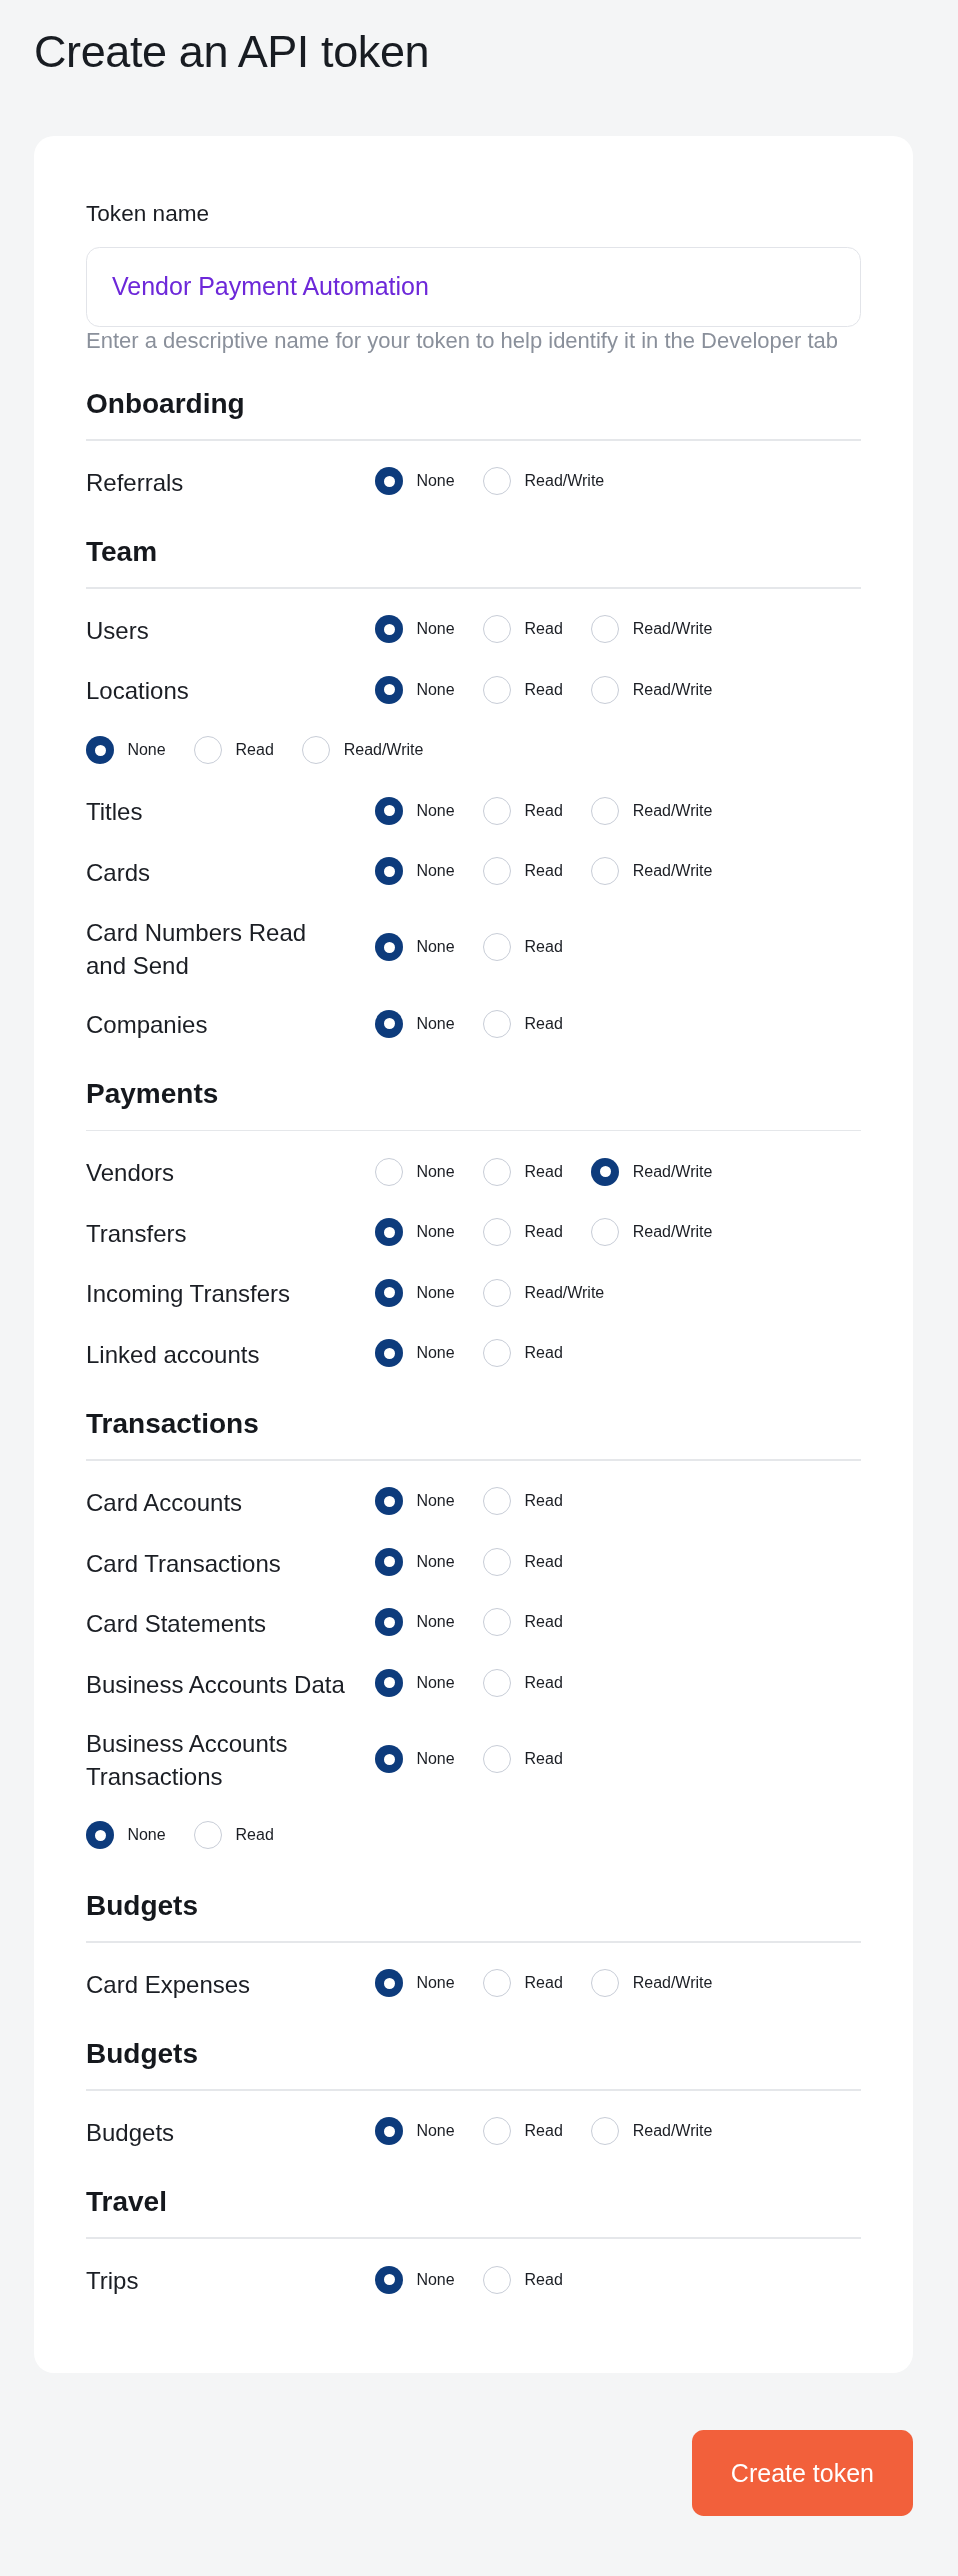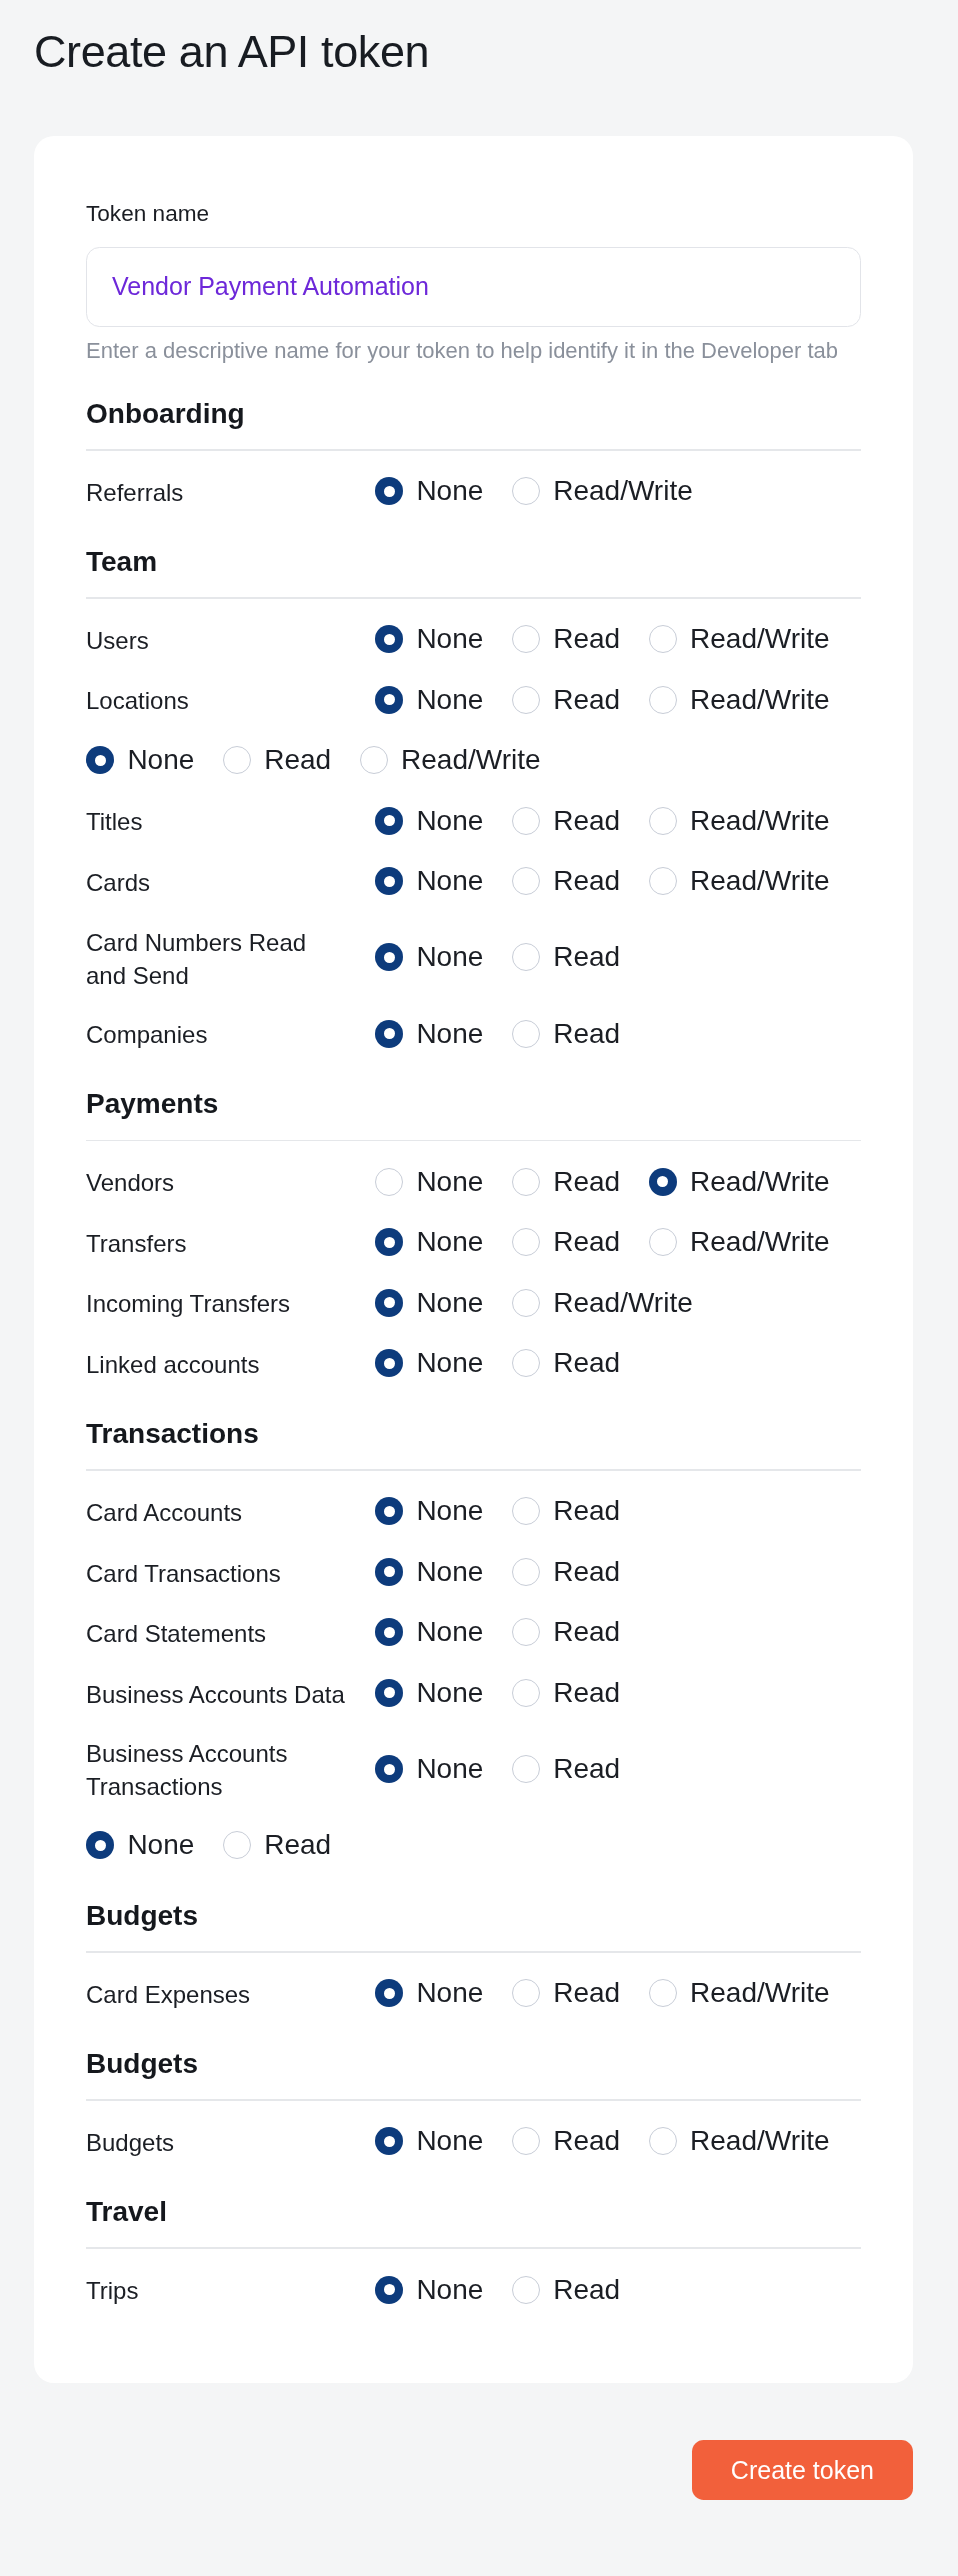"Enter a descriptive name for" .helper-text { margin-top: 10px -> none }
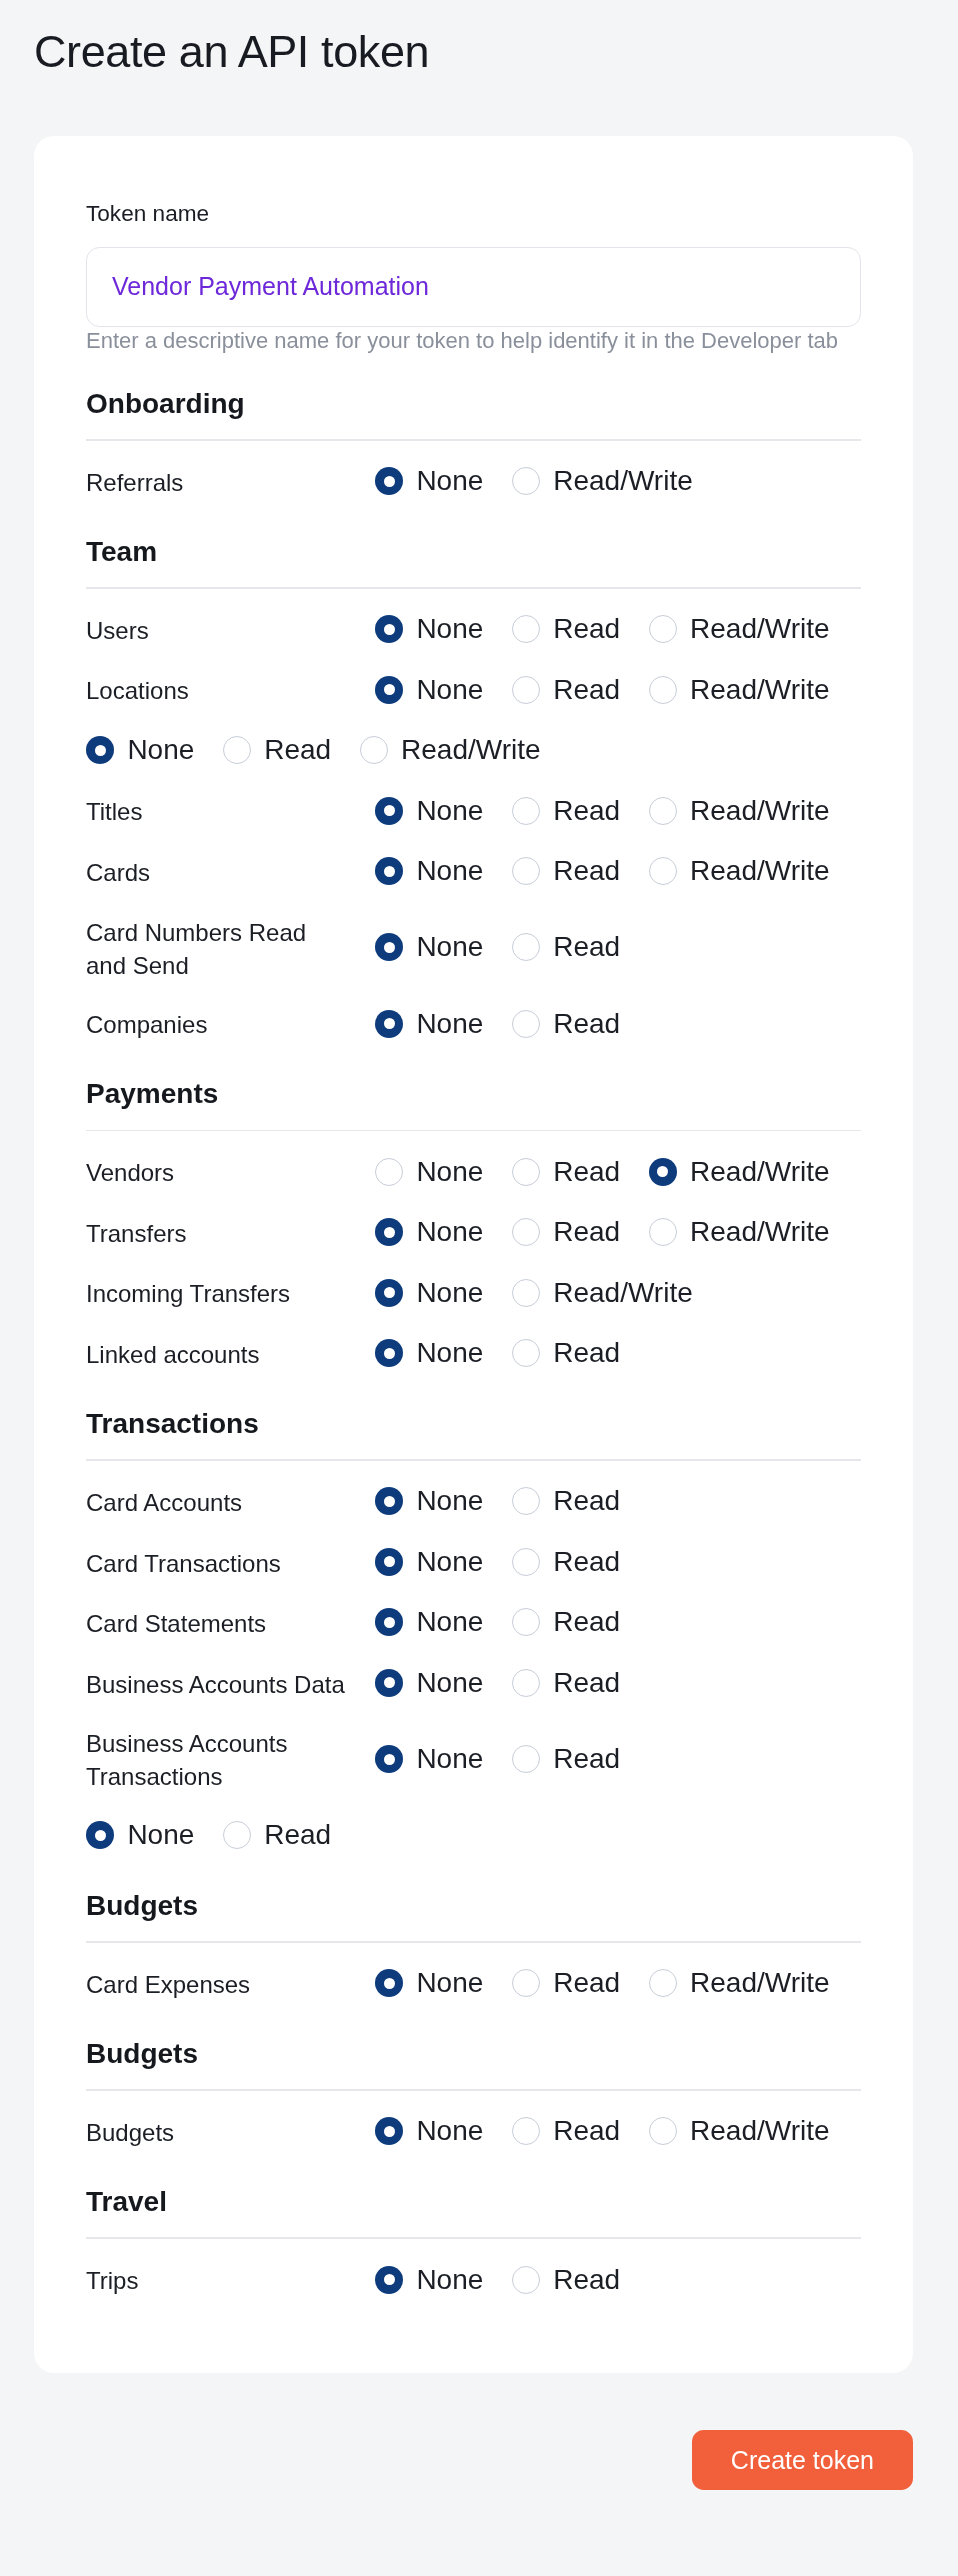"None" .perm-option-label { font-size: 28px -> 16px }
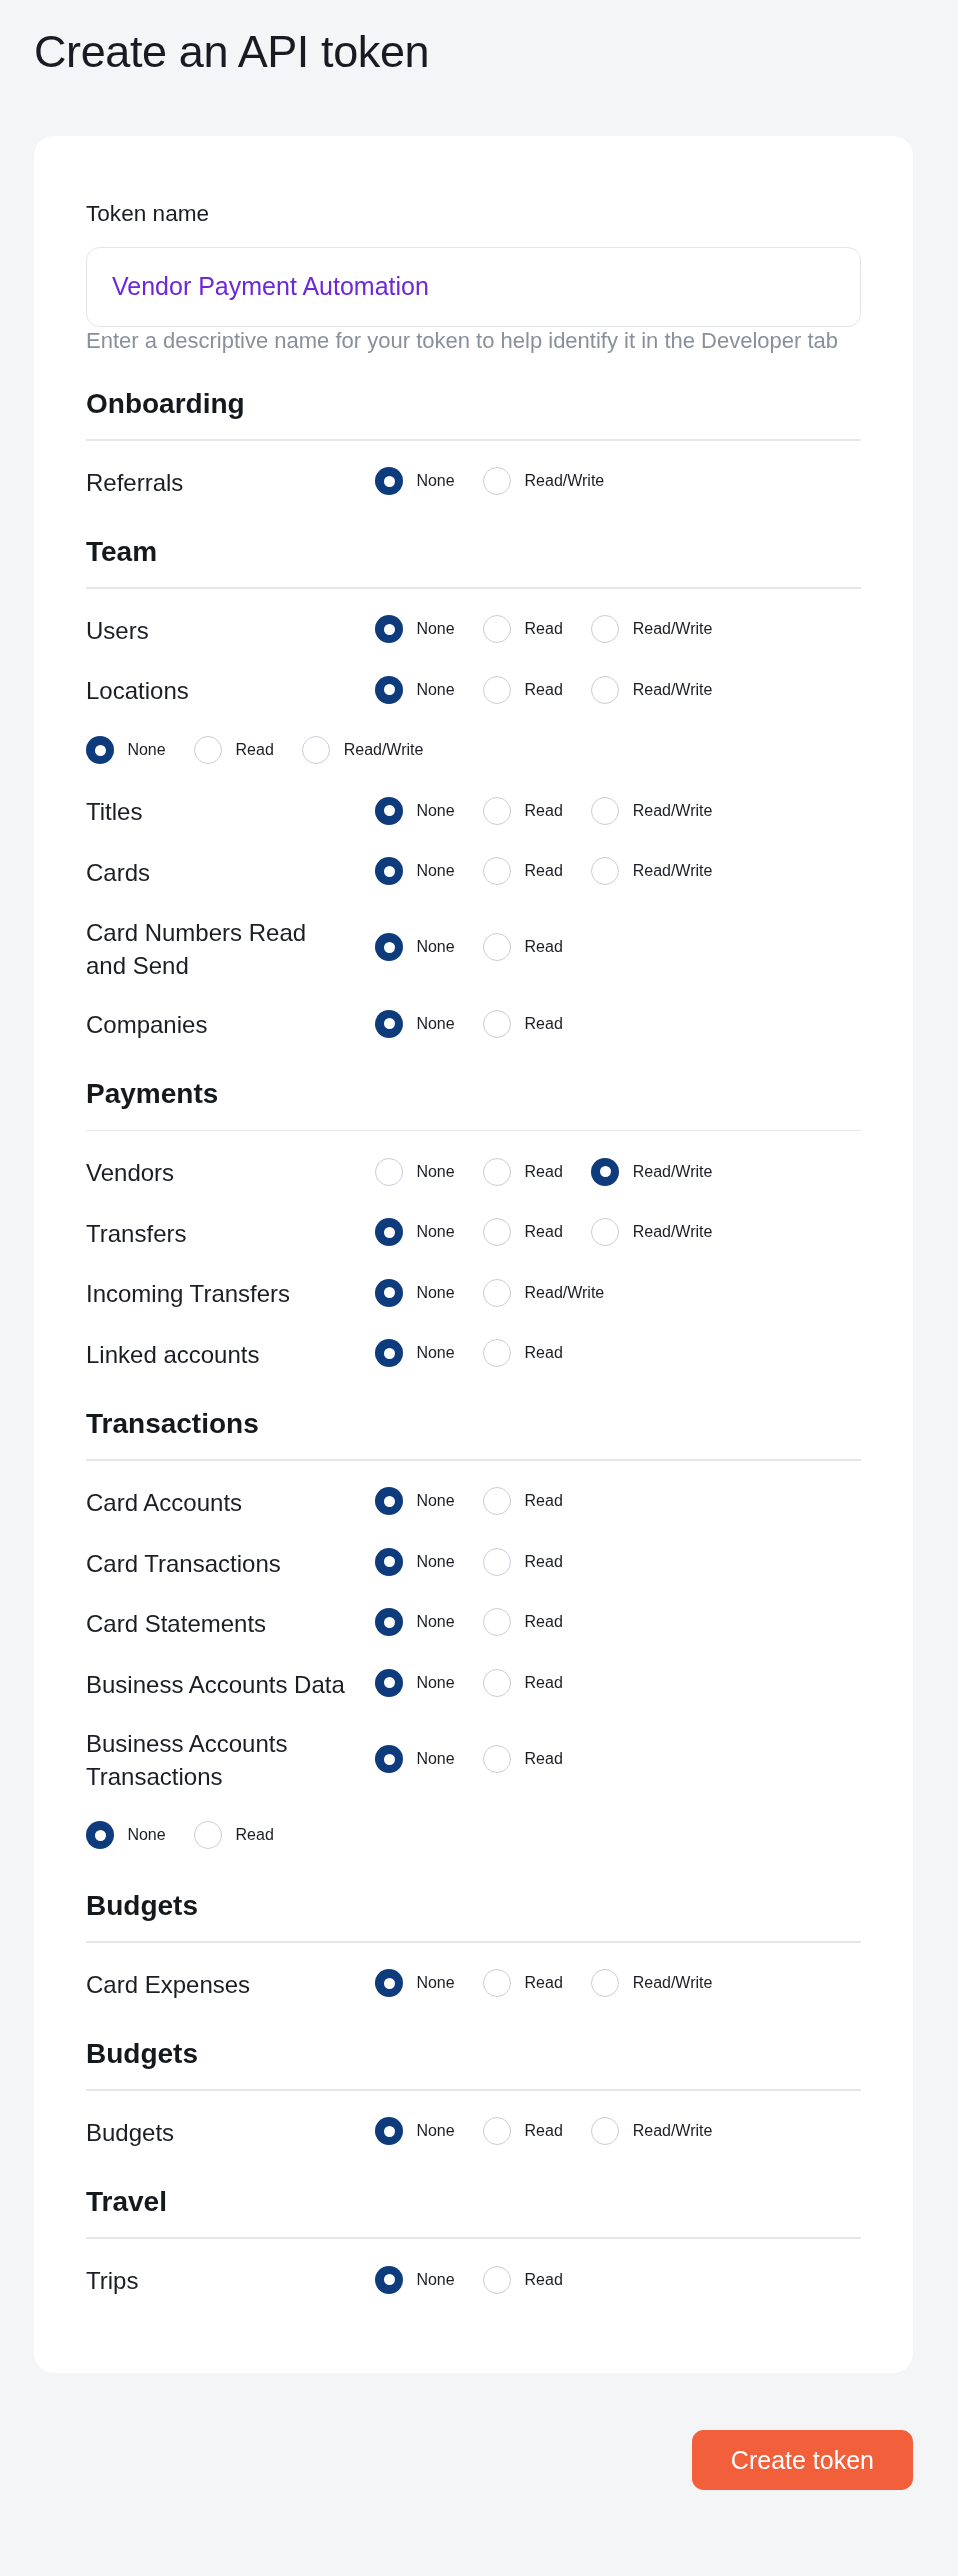"Create token" .create-btn { height: 60px -> 86px }
